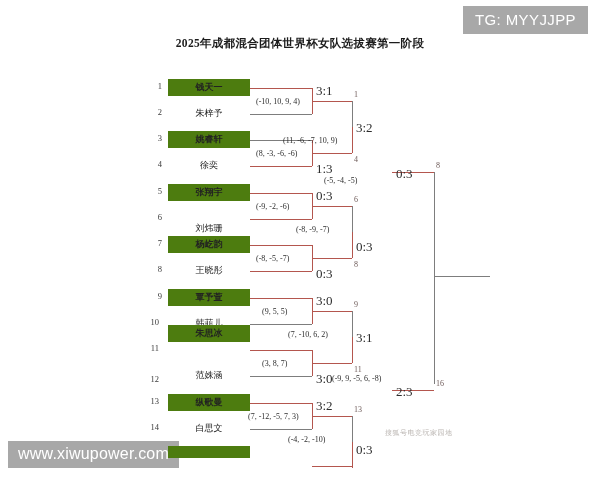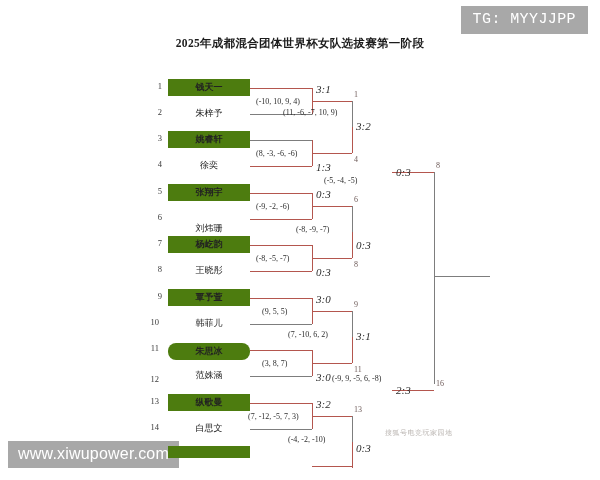"TG: MYYJJPP" .wm-tg { font-family: Liberation Mono, monospace -> Liberation Sans, sans-serif }
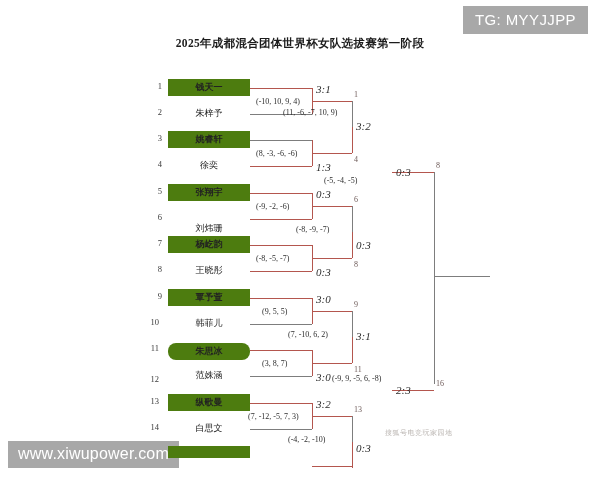"3:1" .score-match { font-size: 11px -> 13px; font-style: italic -> none }
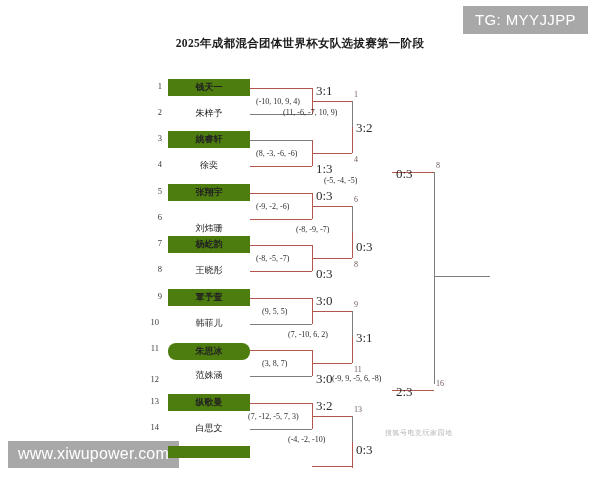"(11, -6, -7, 10, 9)" div.score-set { top: 108px -> 136px }
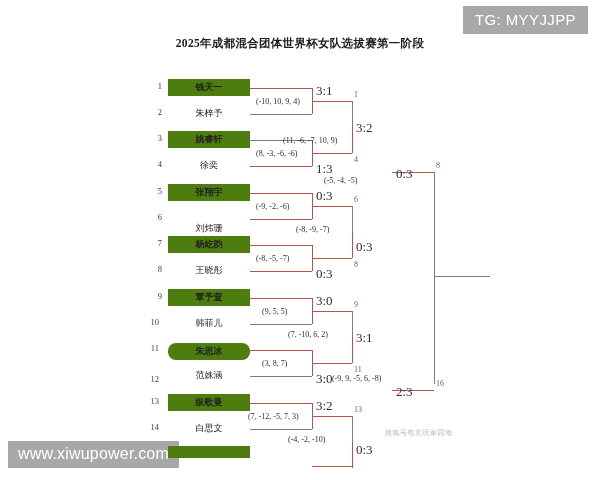"朱思冰" div.player { border-radius: 8px -> none; top: 343px -> 325px }
